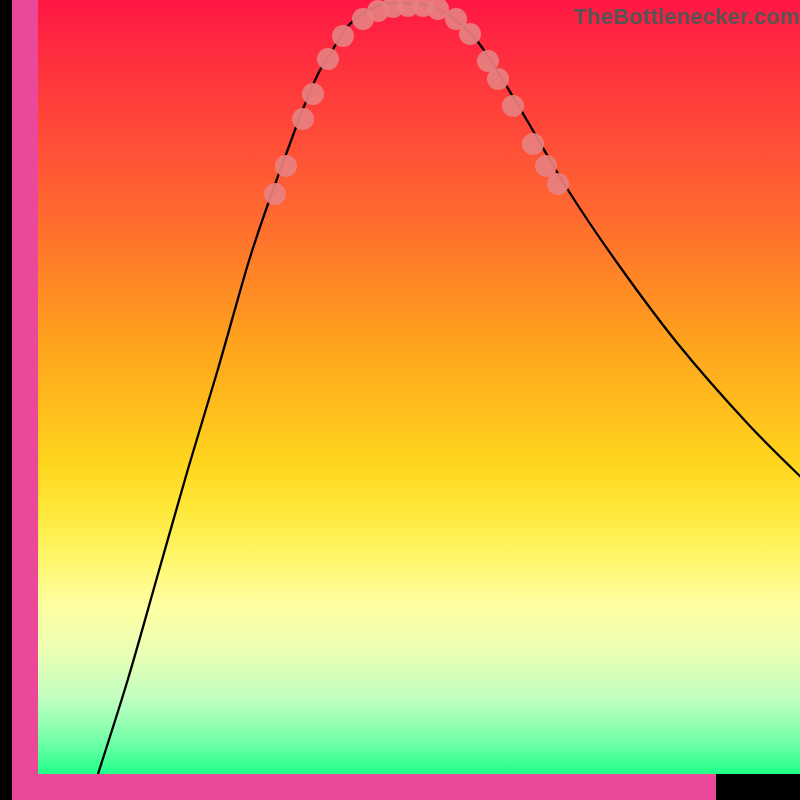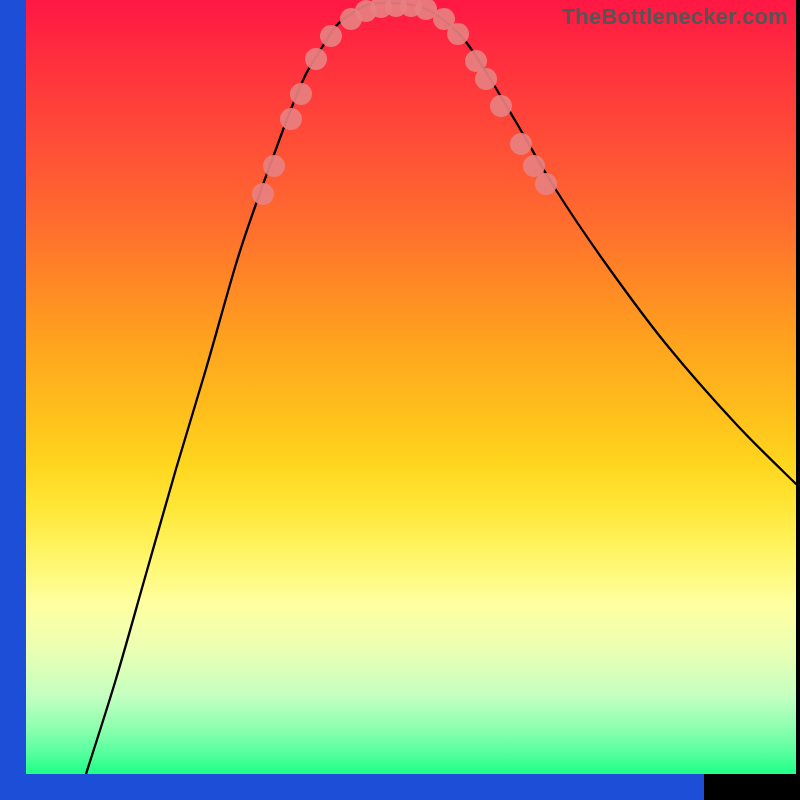"TheBottlenecker.com" .frame { background: #1d4ed8 -> #ec4899; left: 0 -> 12px }
